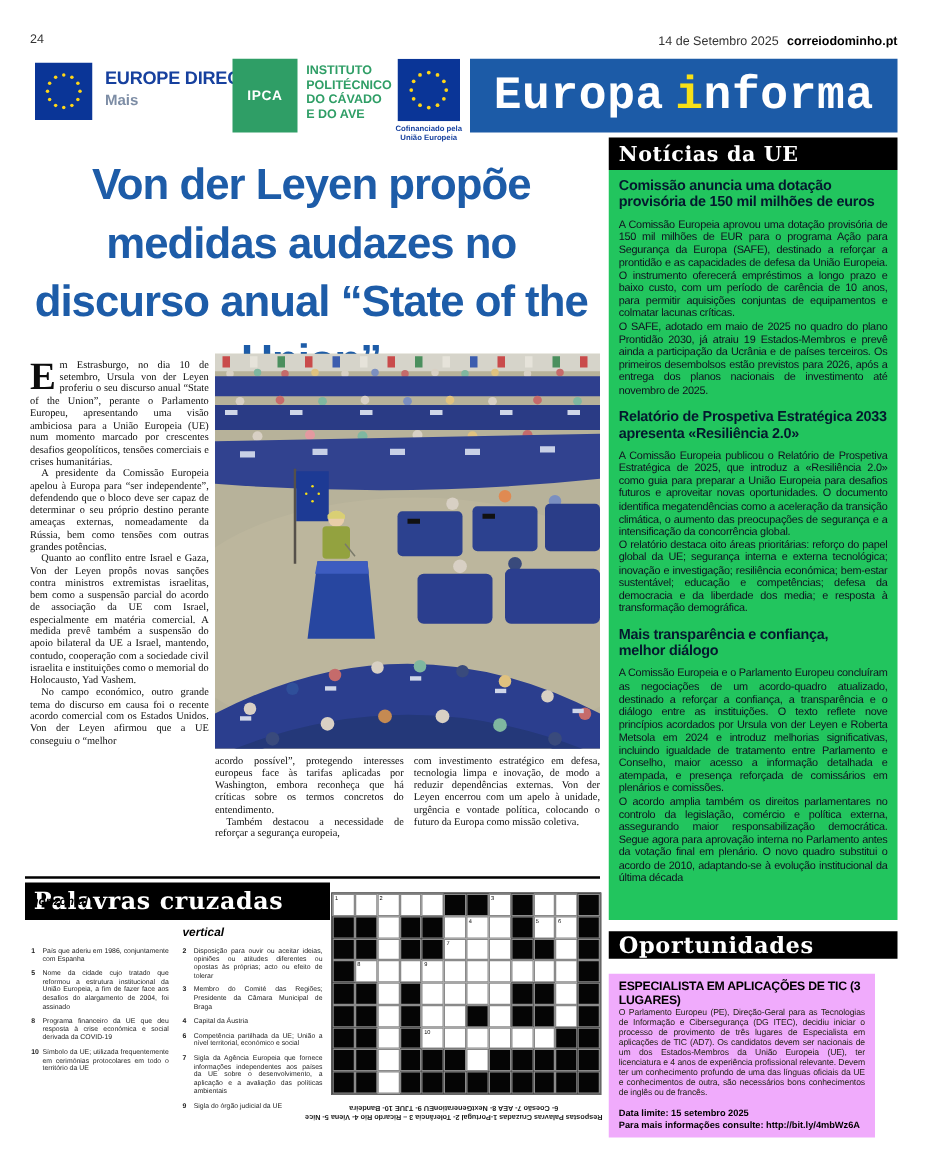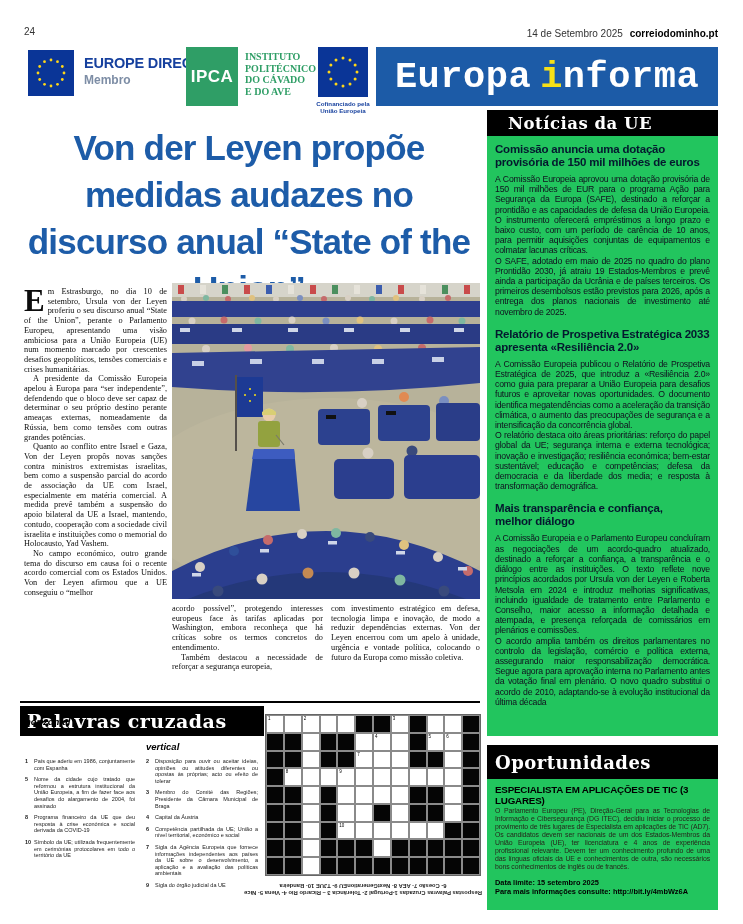"INSTITUTO" .ipca-name { font-family: Liberation Serif, serif -> Liberation Sans, sans-serif }
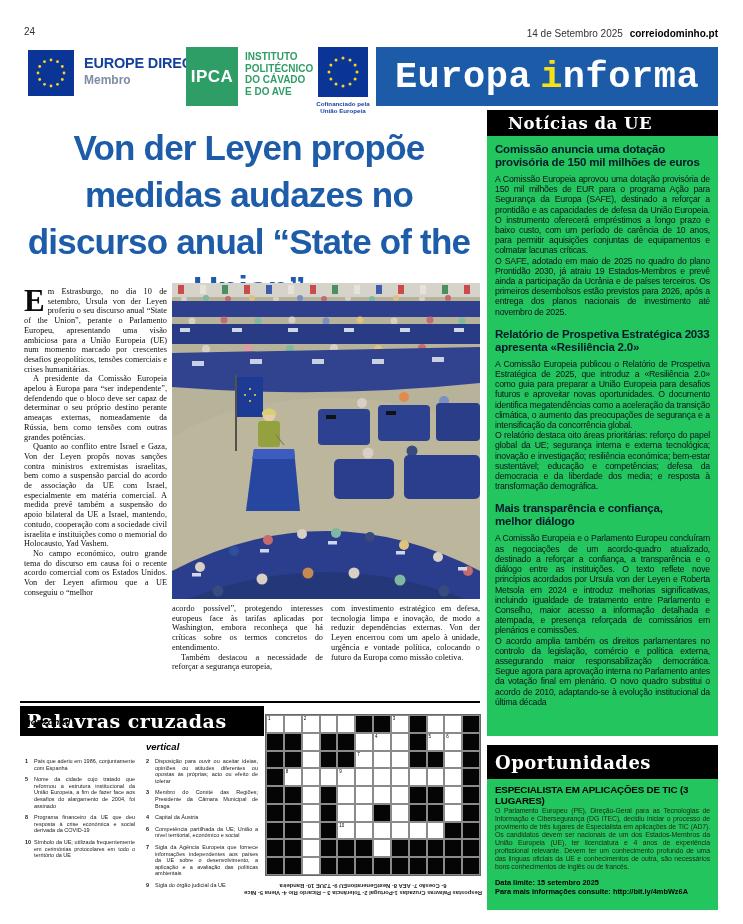"Membro" div.ed-line2 { text: Membro -> Mais }
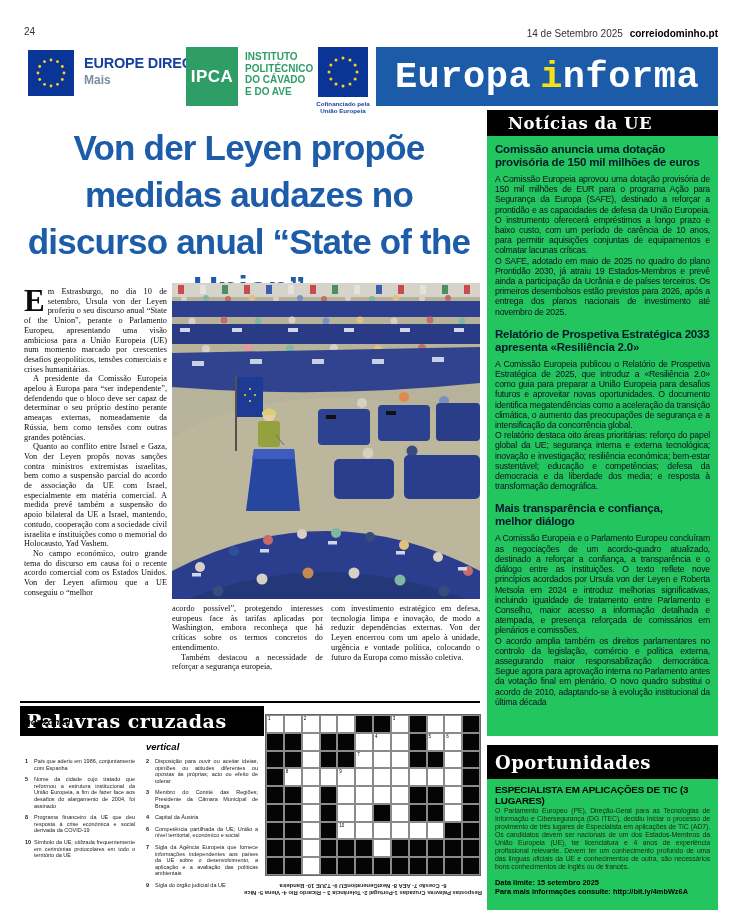"IPCA" .ipca-box { font-size: 17px -> 11px }
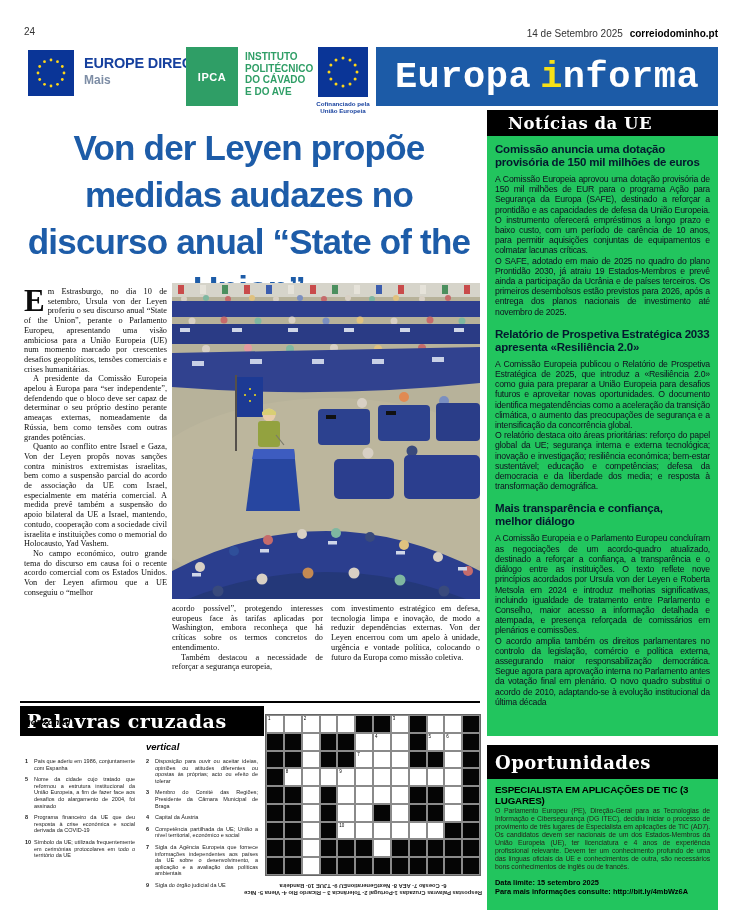"Notícias da UE" .news-header { padding-left: 21px -> 8px }
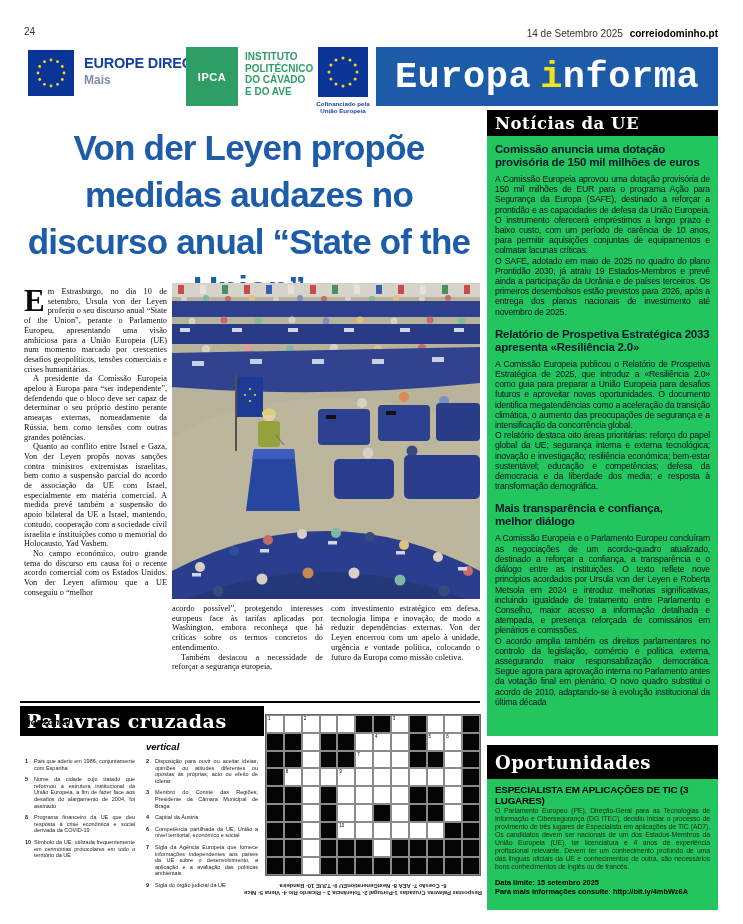"Oportunidades" .opp-header { height: 34px -> 22px }
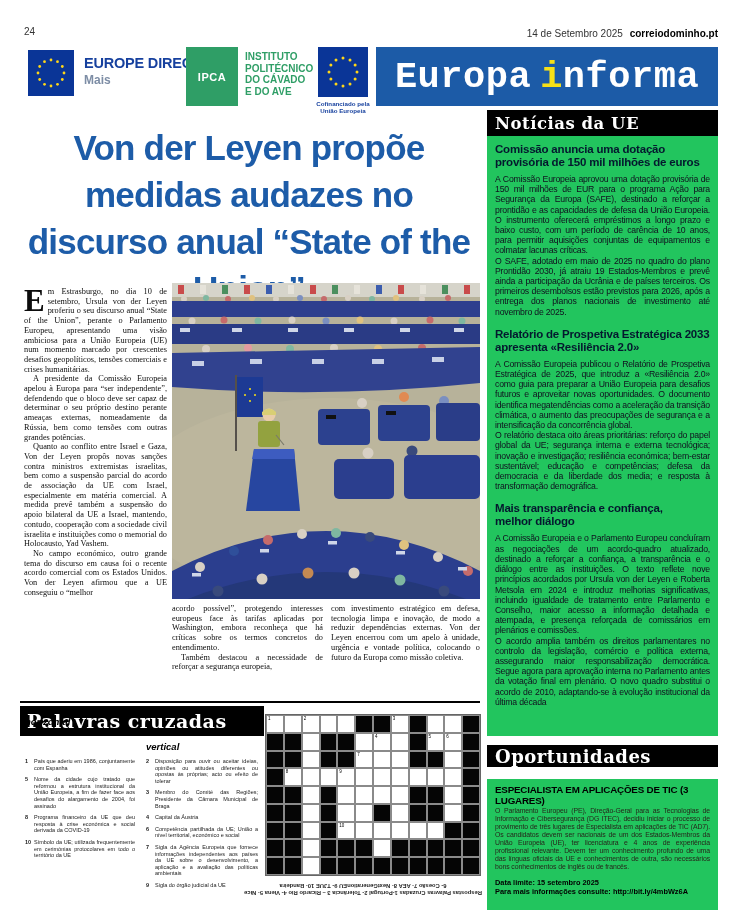"ESPECIALISTA EM APLICAÇÕES DE TIC" .opp-panel { background: #22c55e -> #f0abfc; width: 231px -> 213px }
